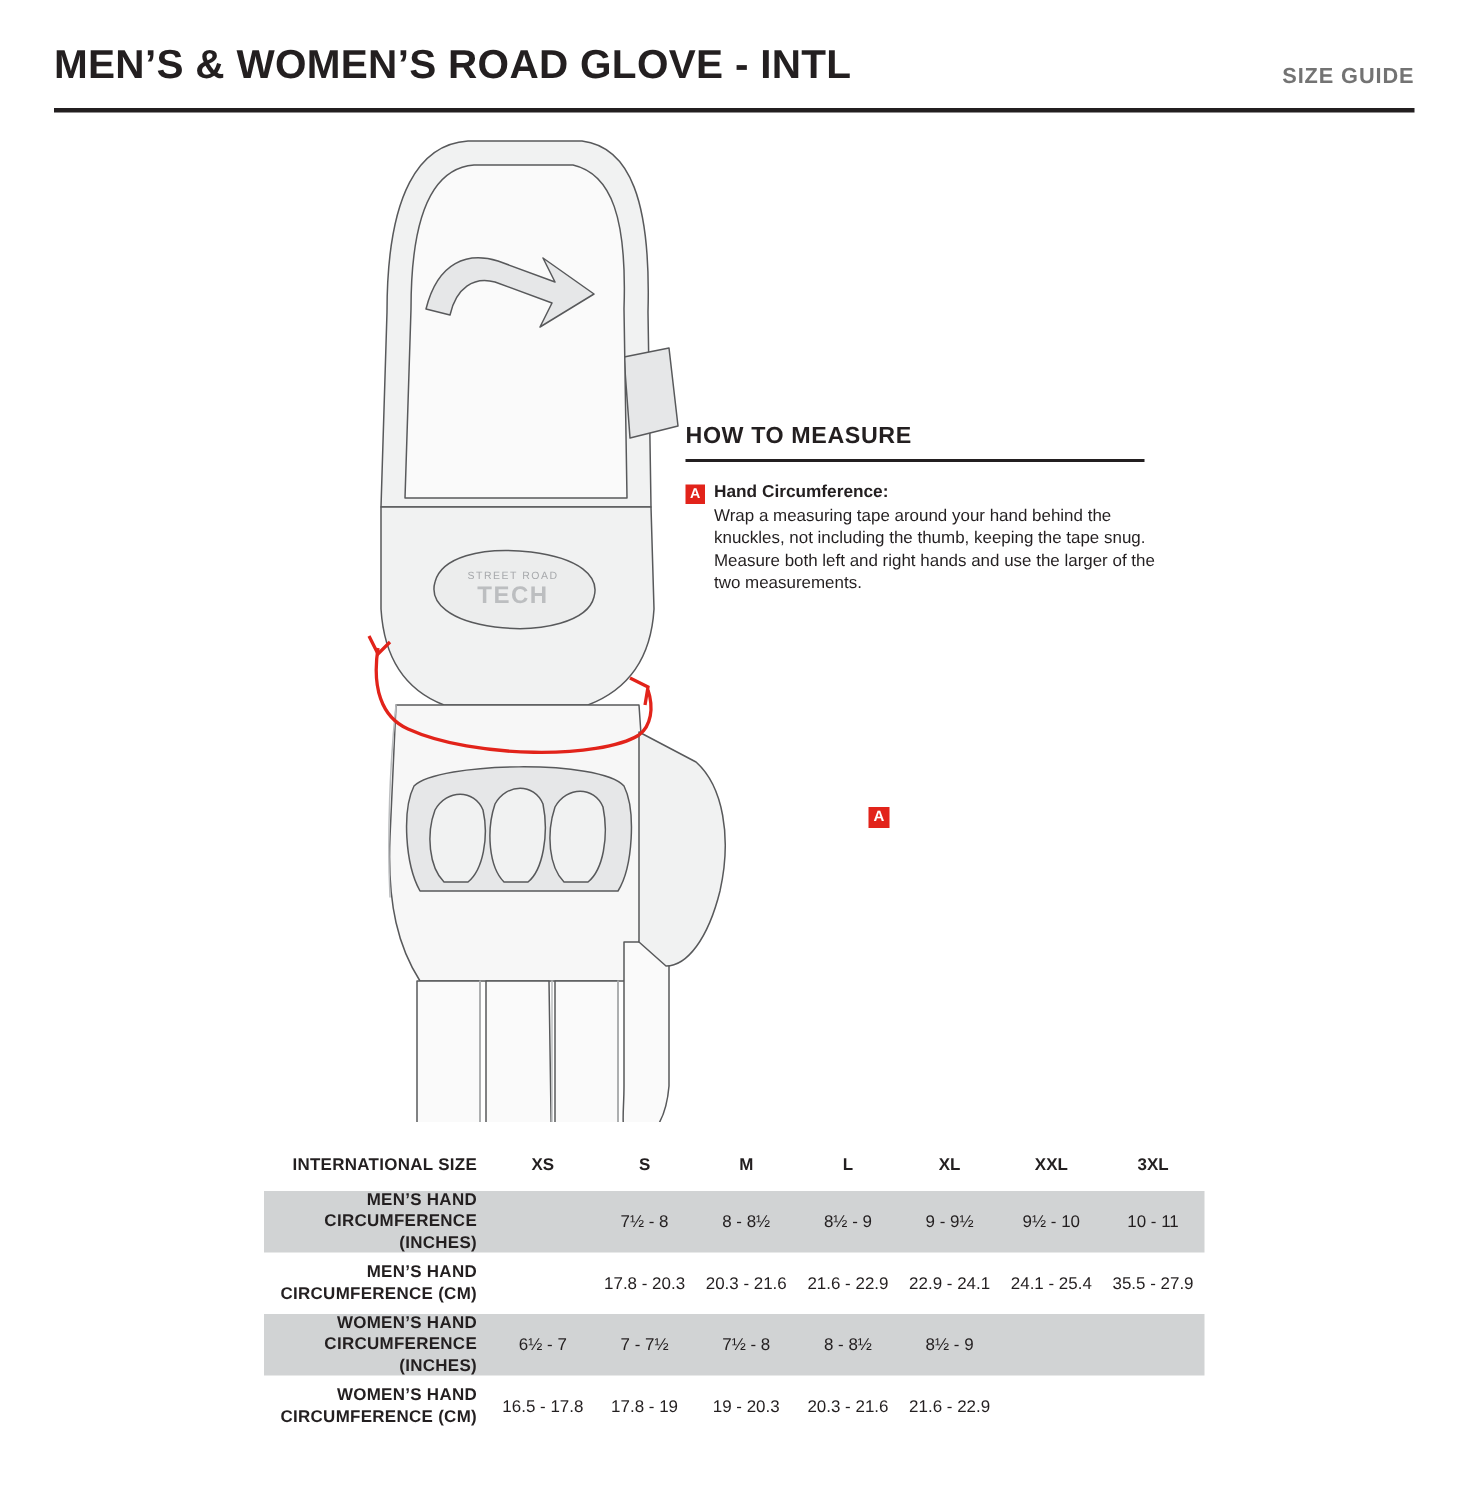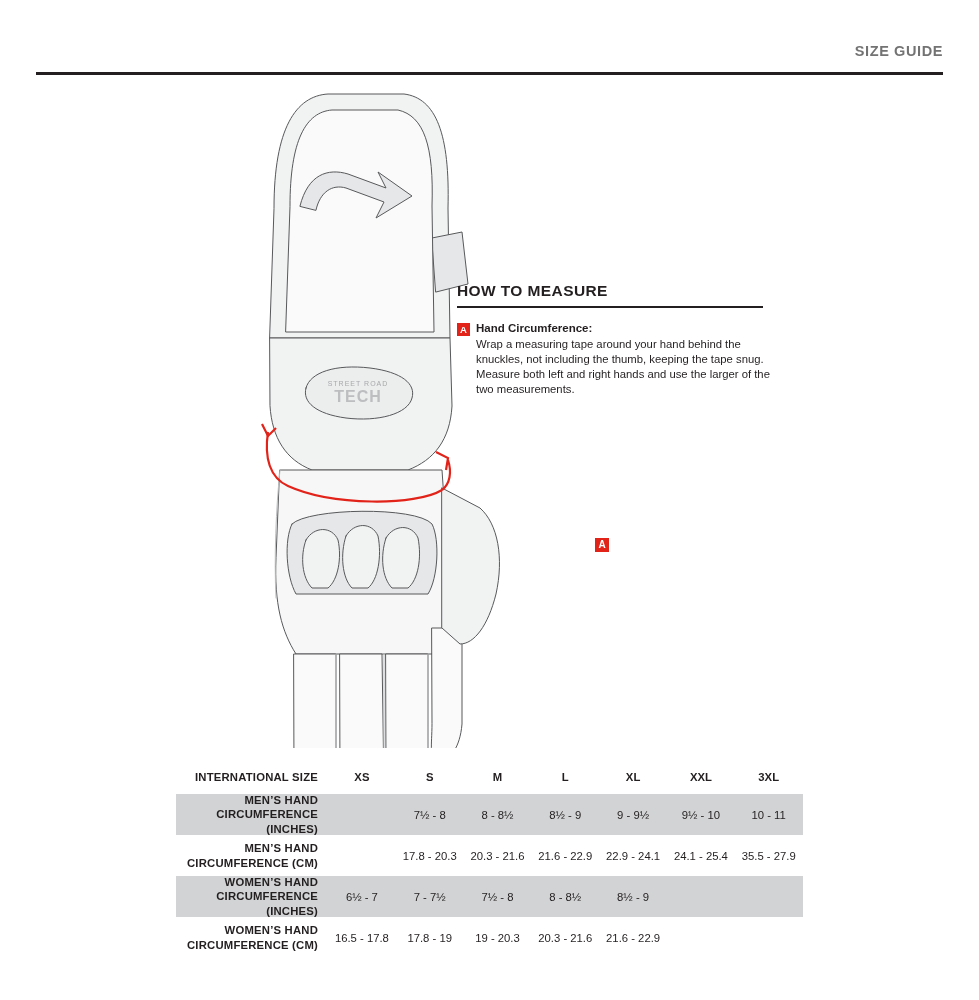"MEN’S & WOMEN’S ROAD GLOVE" div.header-title { html: none -> <div>MEN’S &amp; WOMEN’S ROAD GLOVE - INTL</div> }
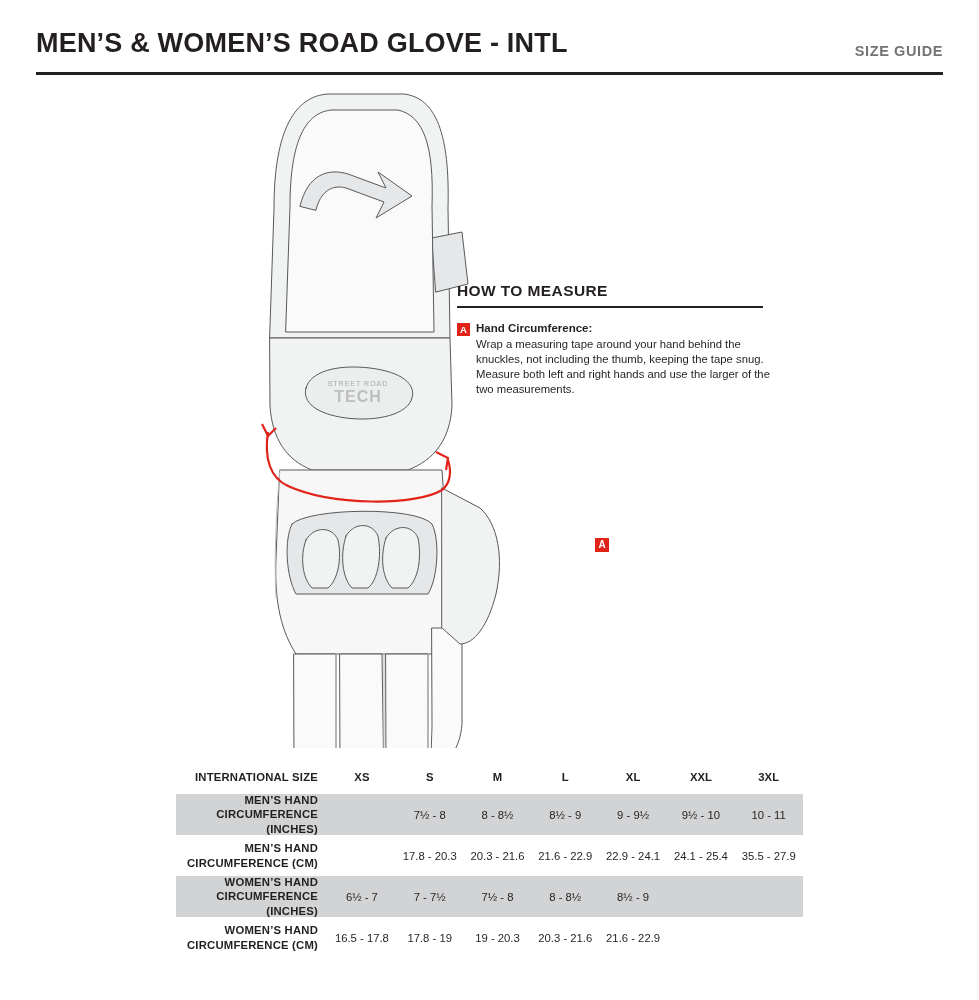"TECH" .illustration { left: 236px -> 220px }
